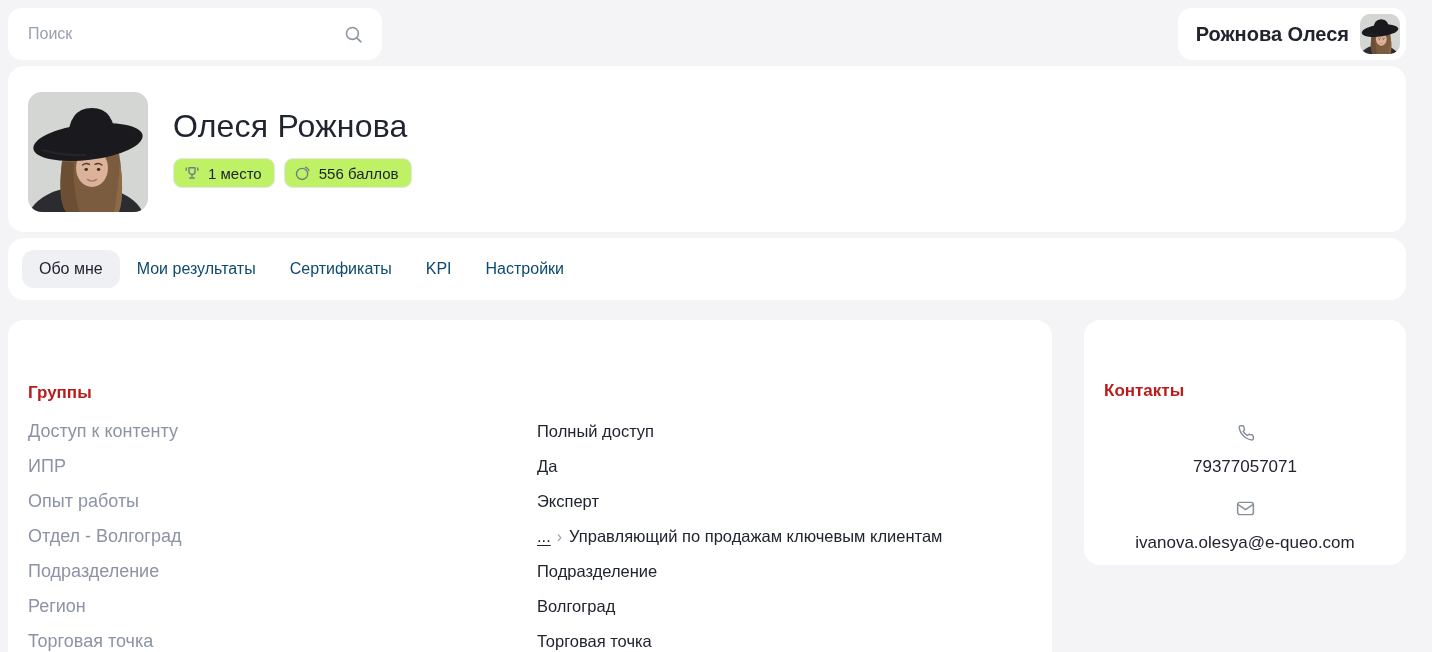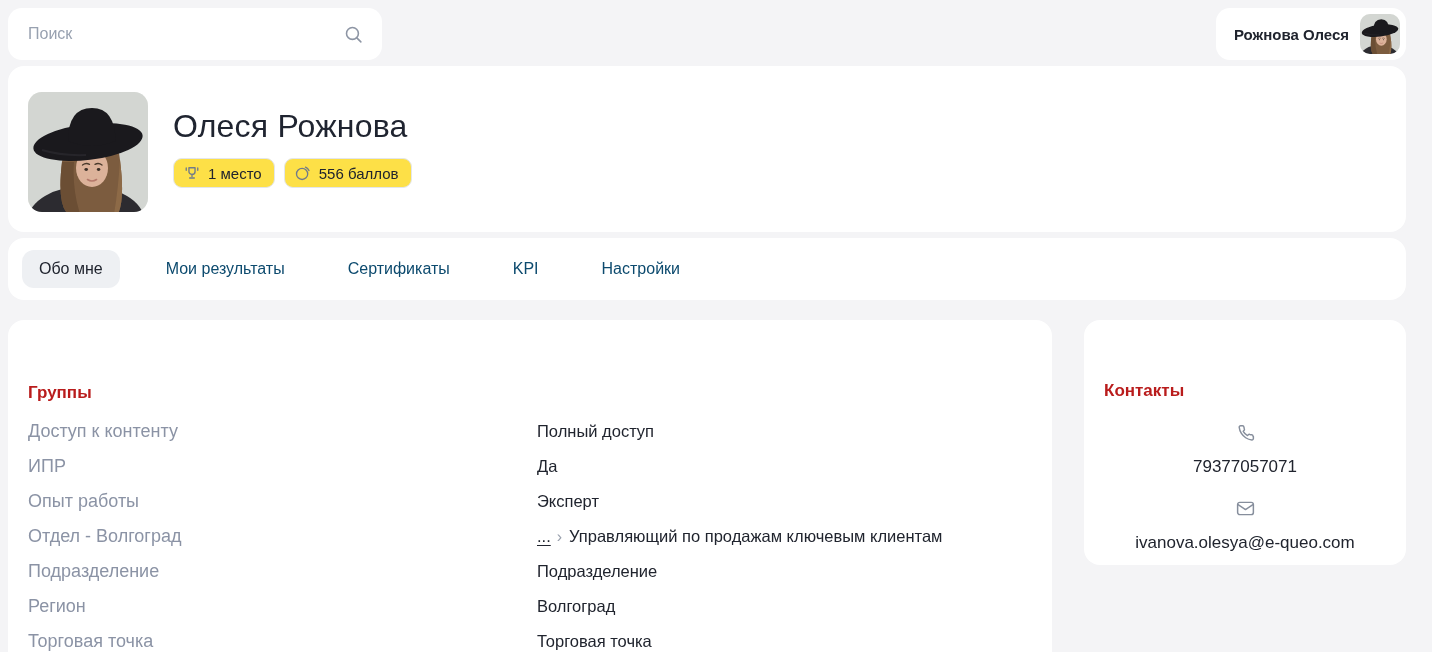"Рожнова Олеся" .userchip .uname { font-size: 15px -> 20px }
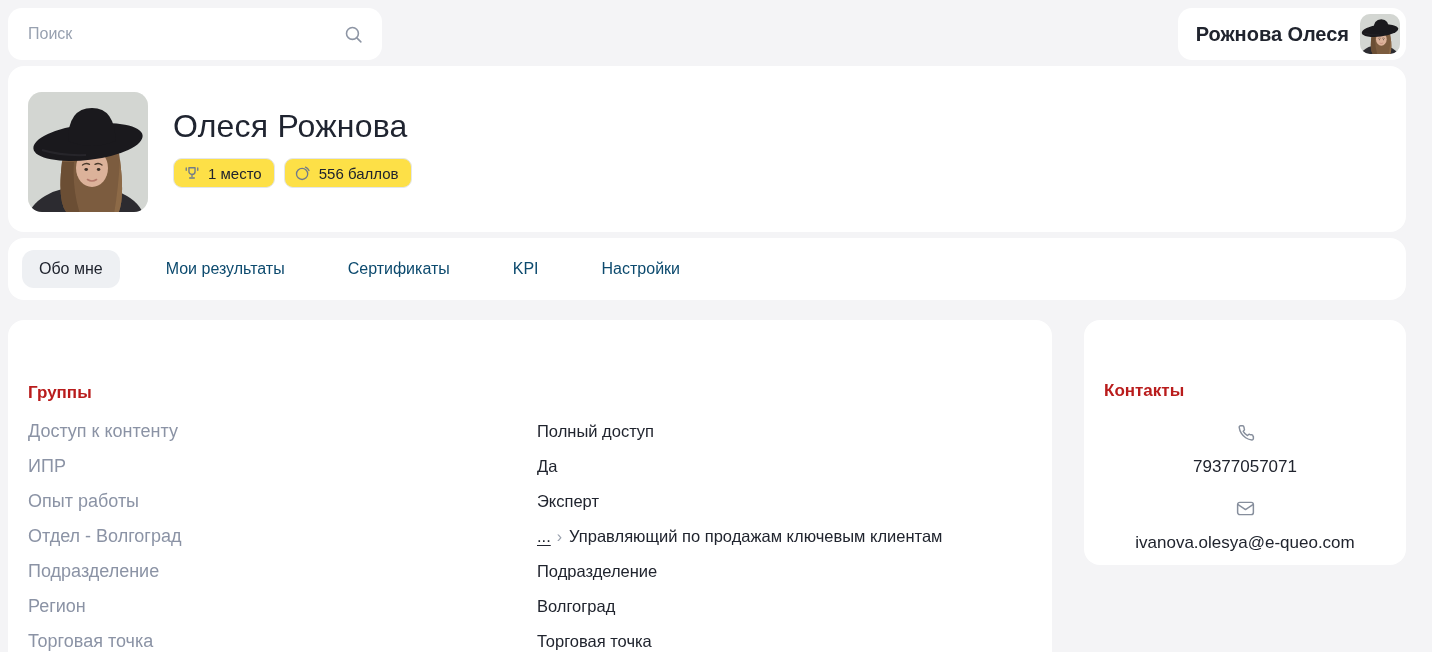"1 место" .badge { background: #fde047 -> #bef264 }
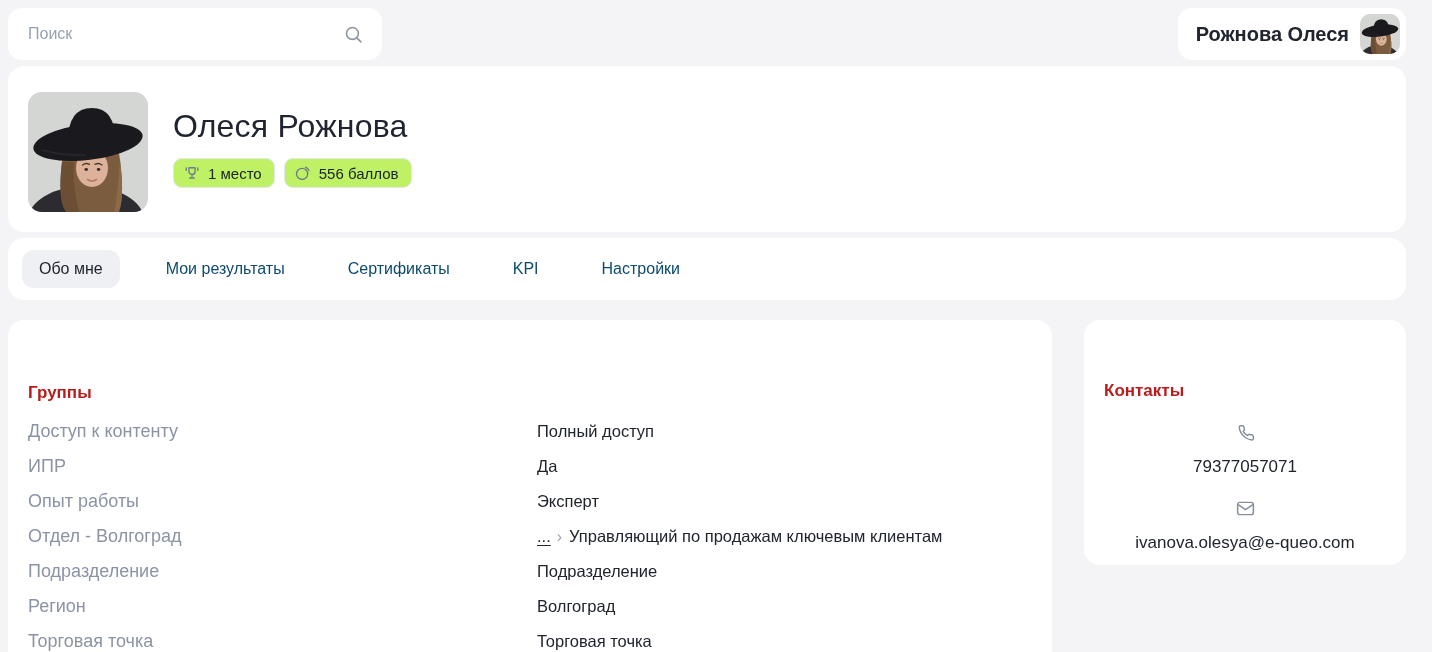"Обо мне" .tabs-card { gap: 29px -> none }
